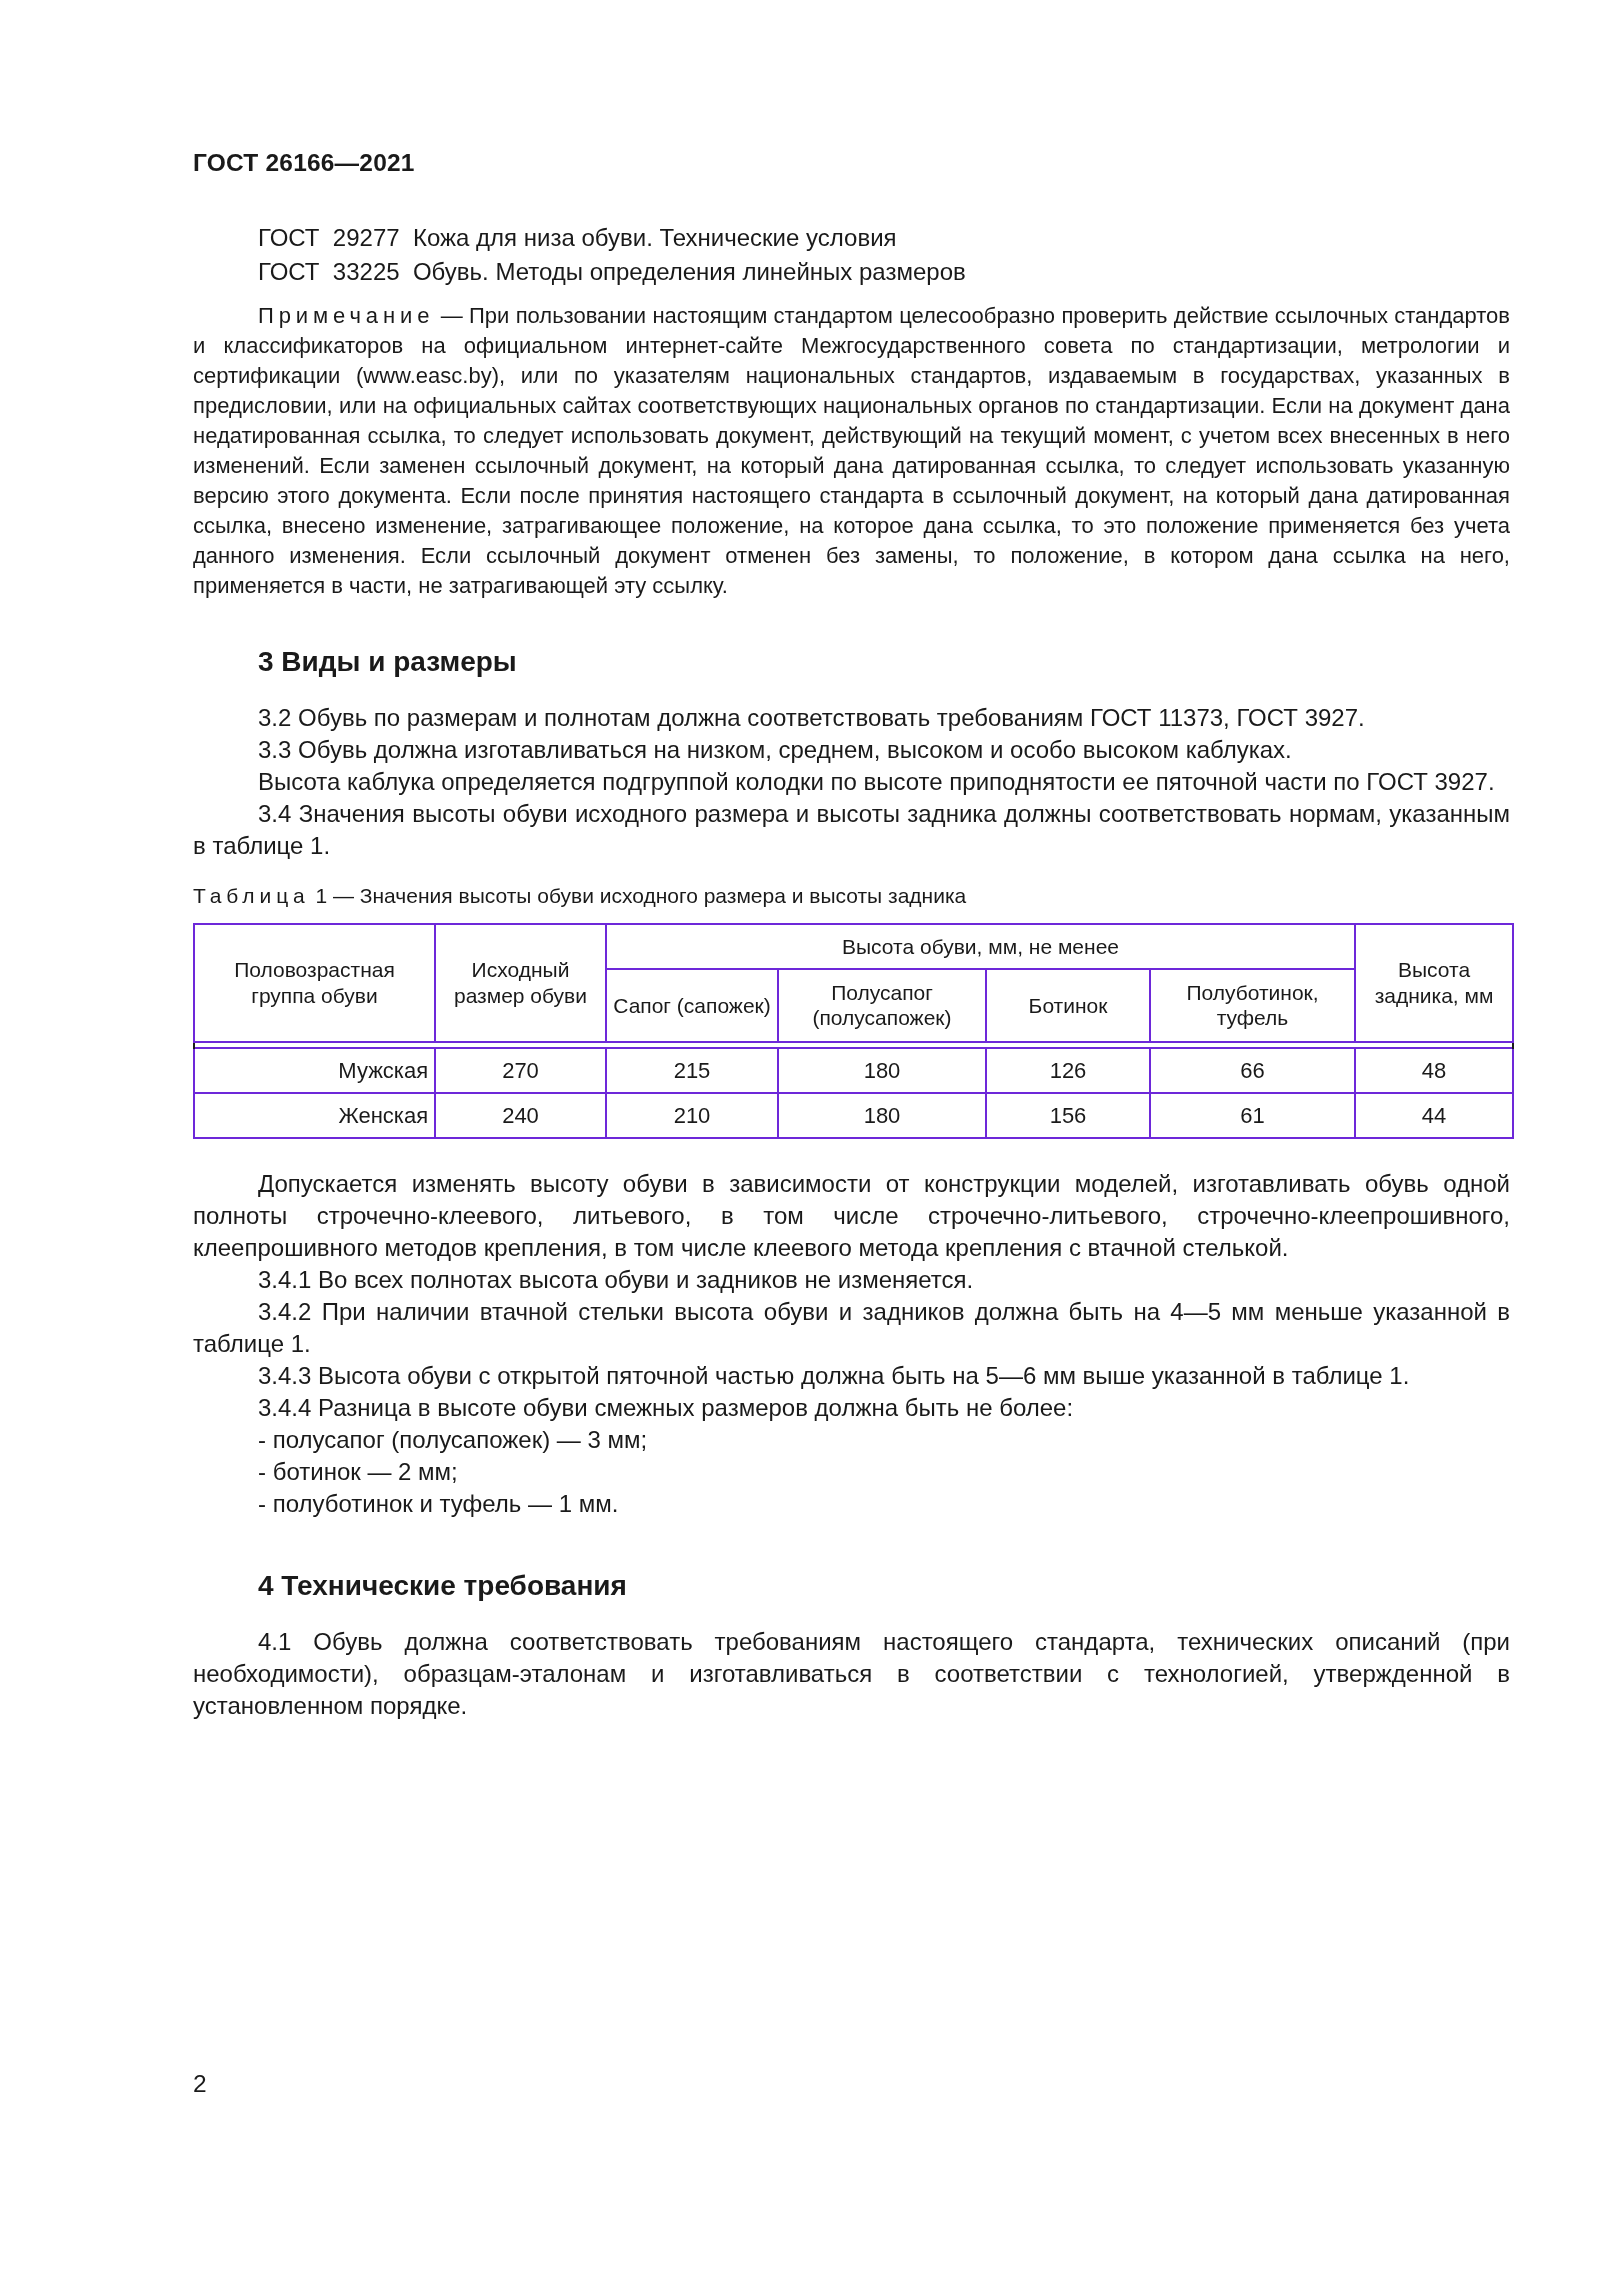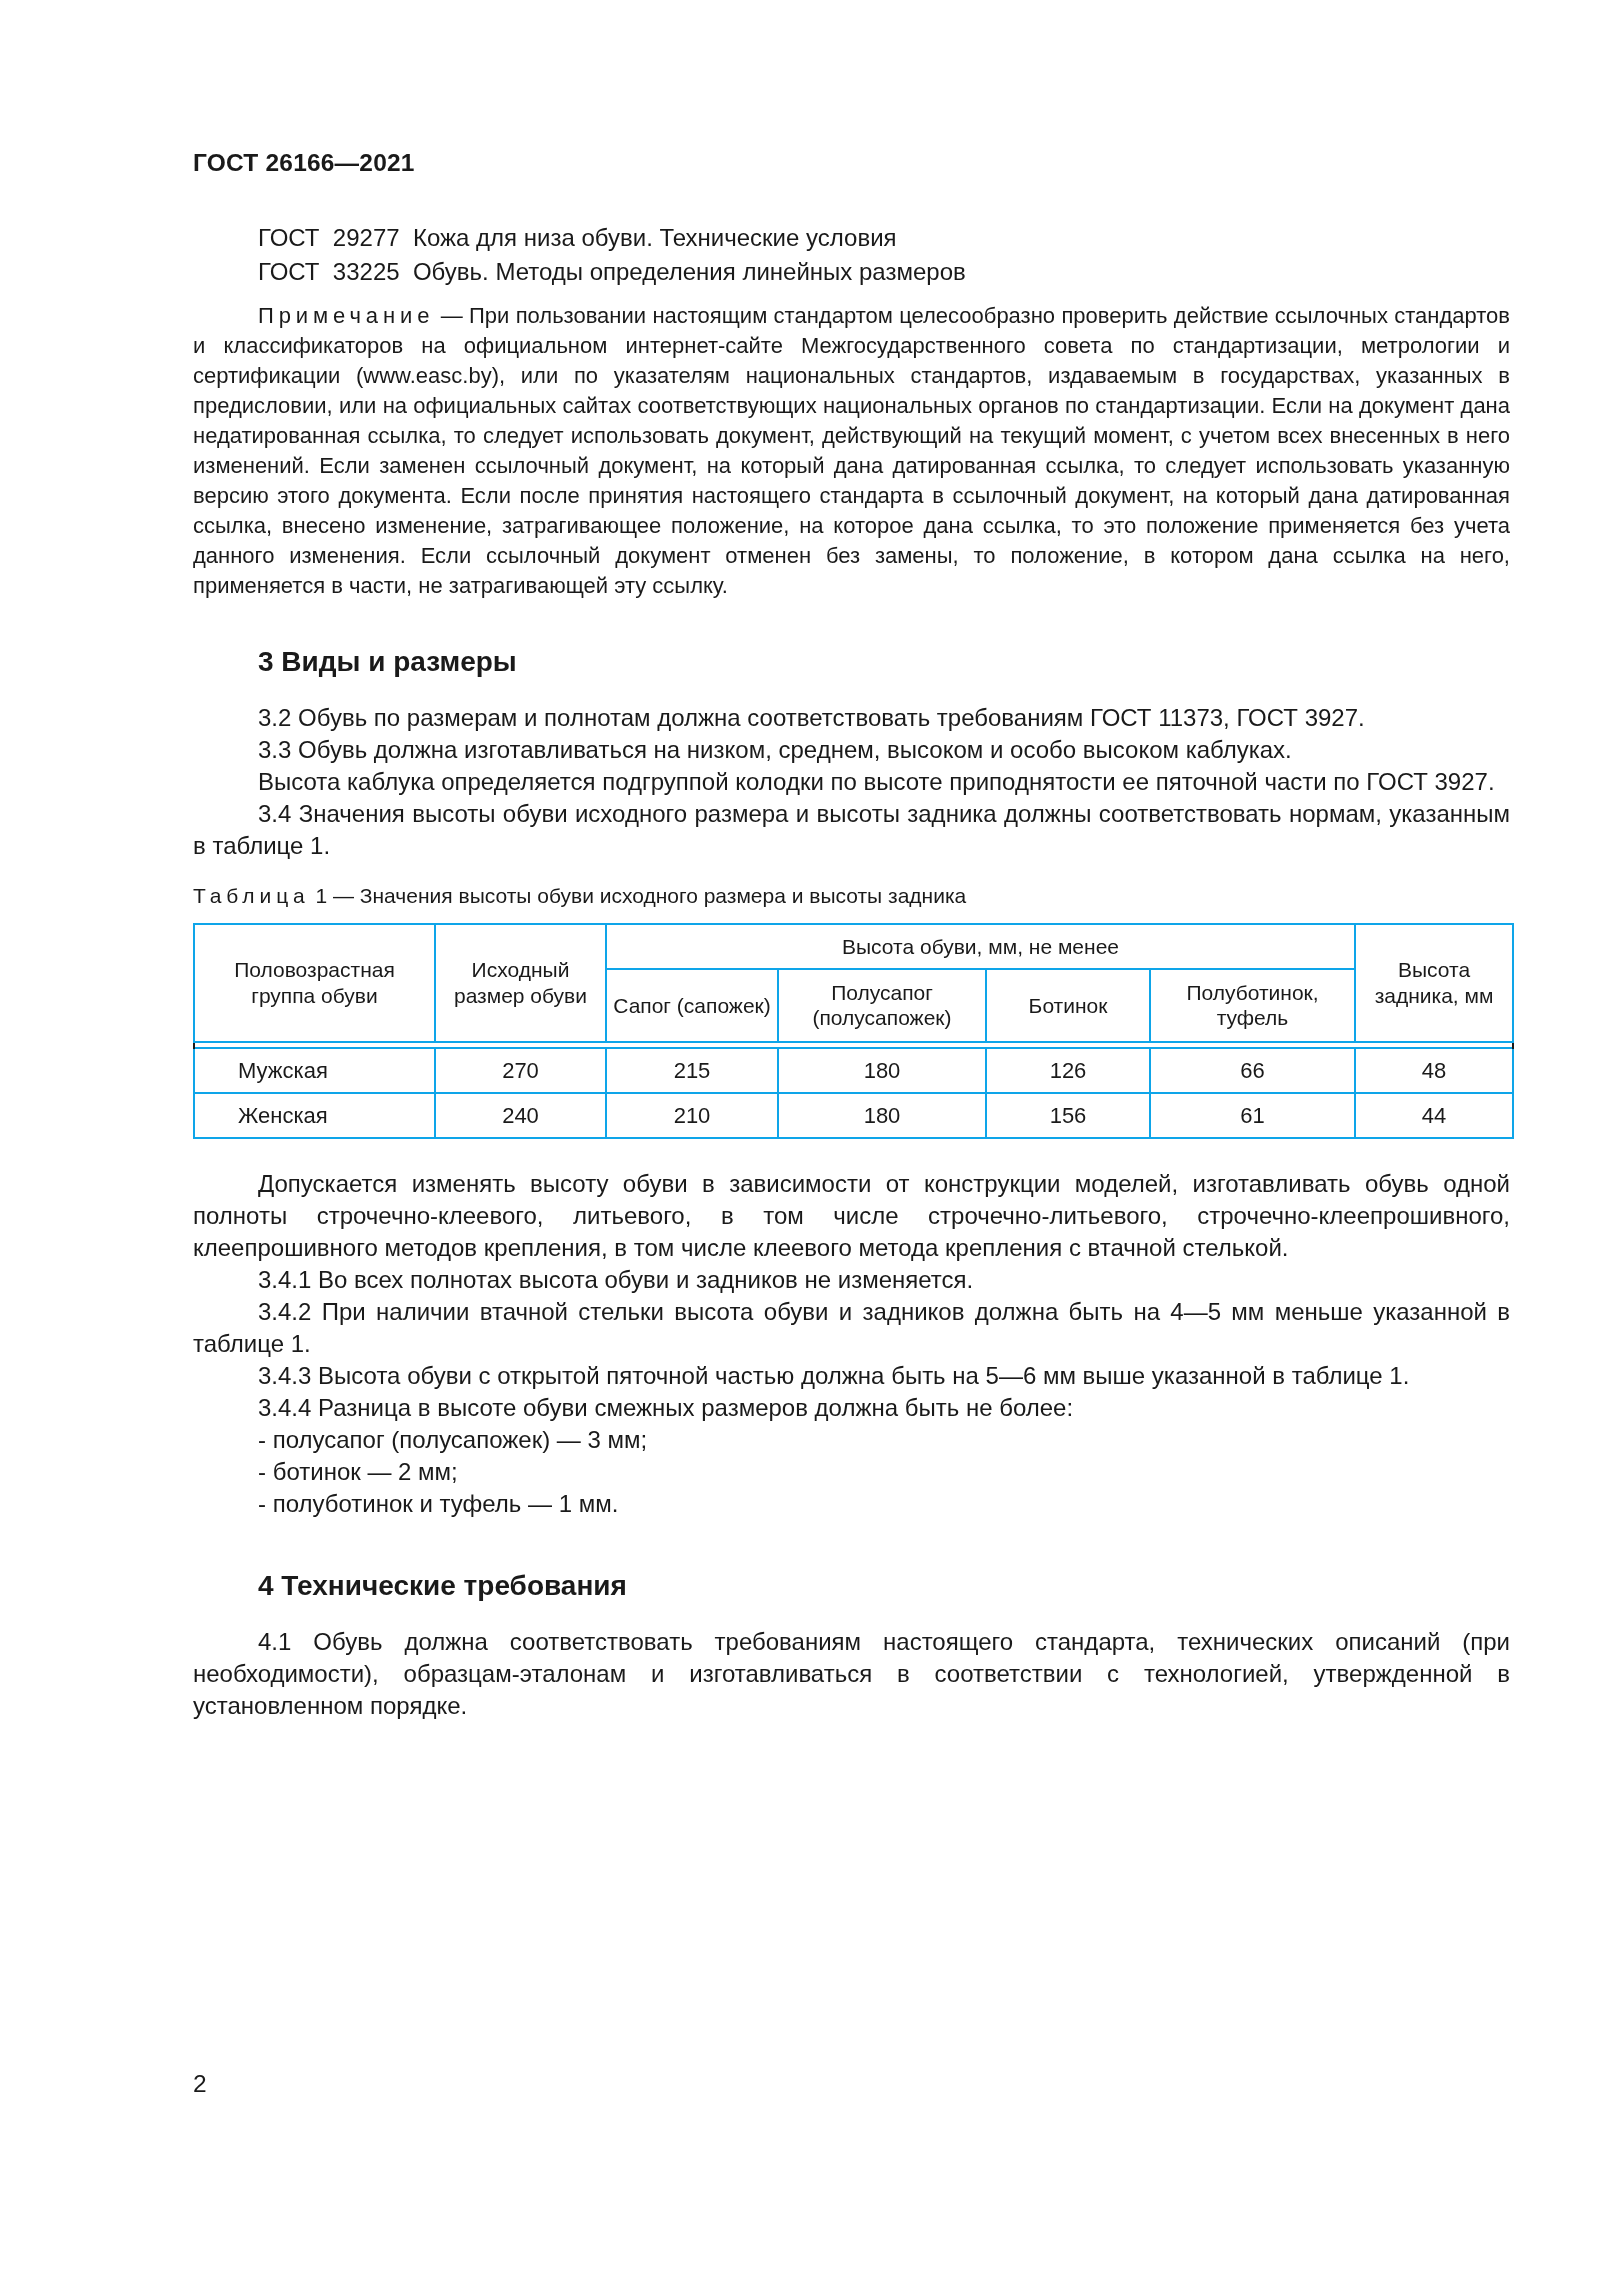"Высота обуви, мм, не менее" table.t1 td, table.t1 th { border: 2px solid #0ea5e9 -> 2px solid #6d28d9 }
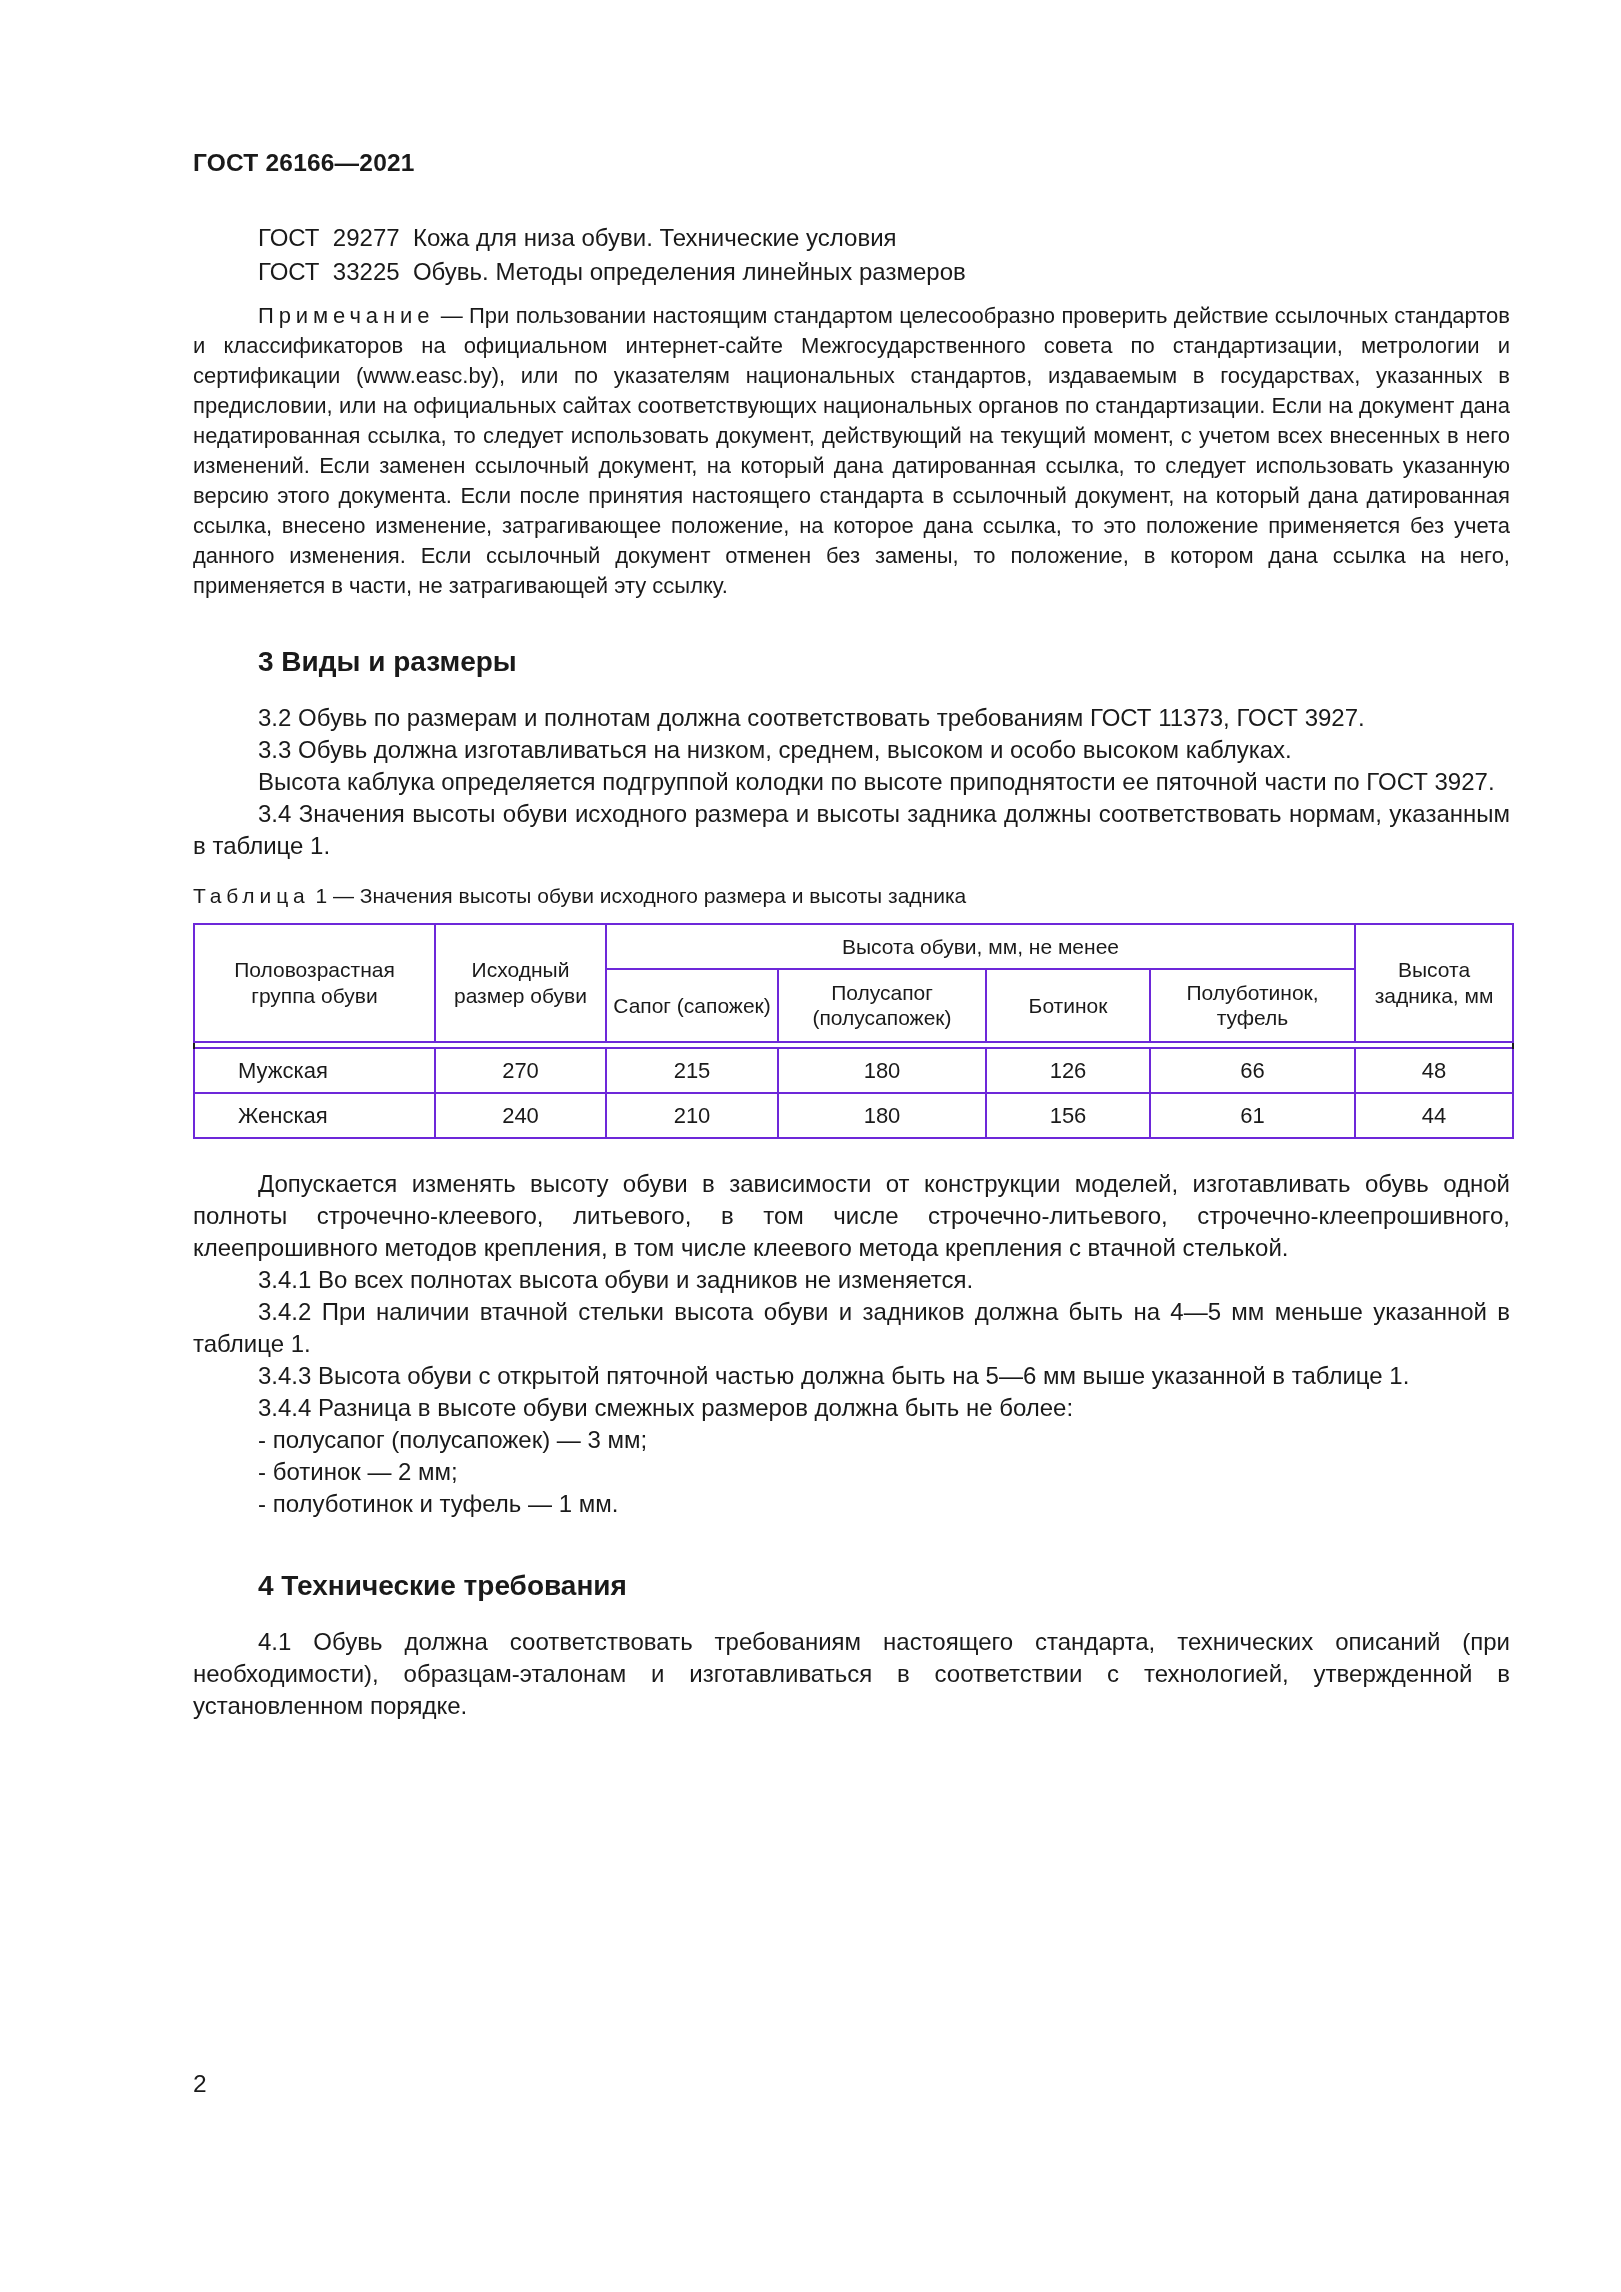"Мужская" table.t1 tbody td.first { padding-left: 43px -> 24px; text-align: left -> right }
